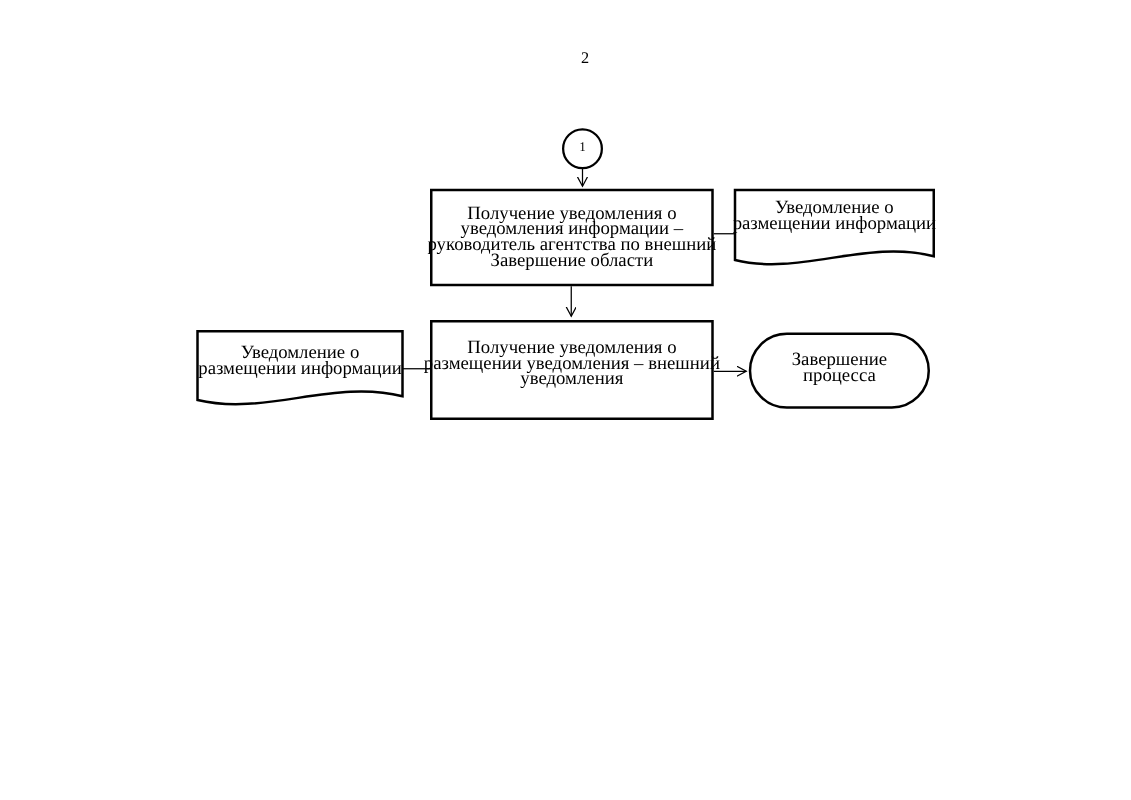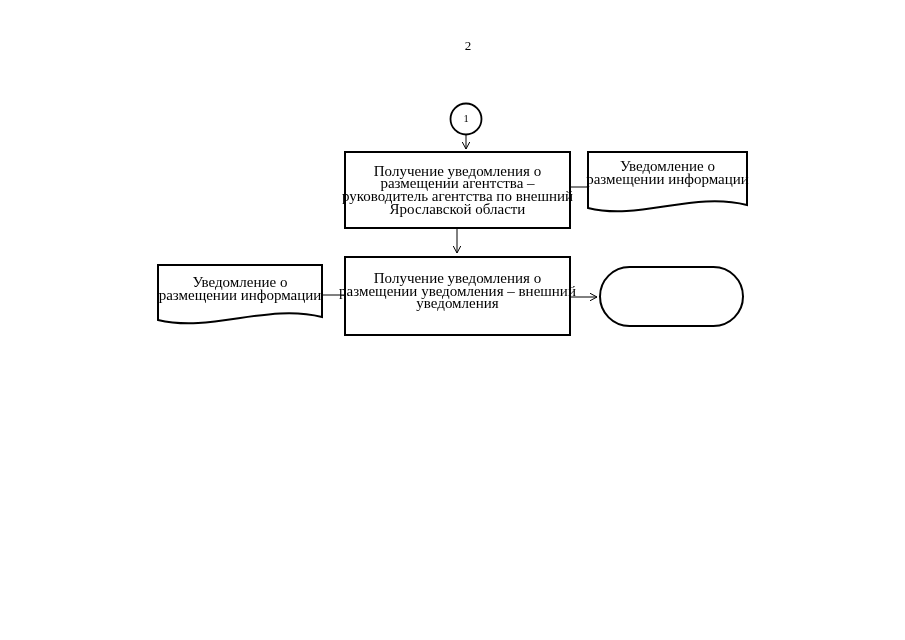"размещении агентства –" span { text: размещении агентства -> уведомления информации }
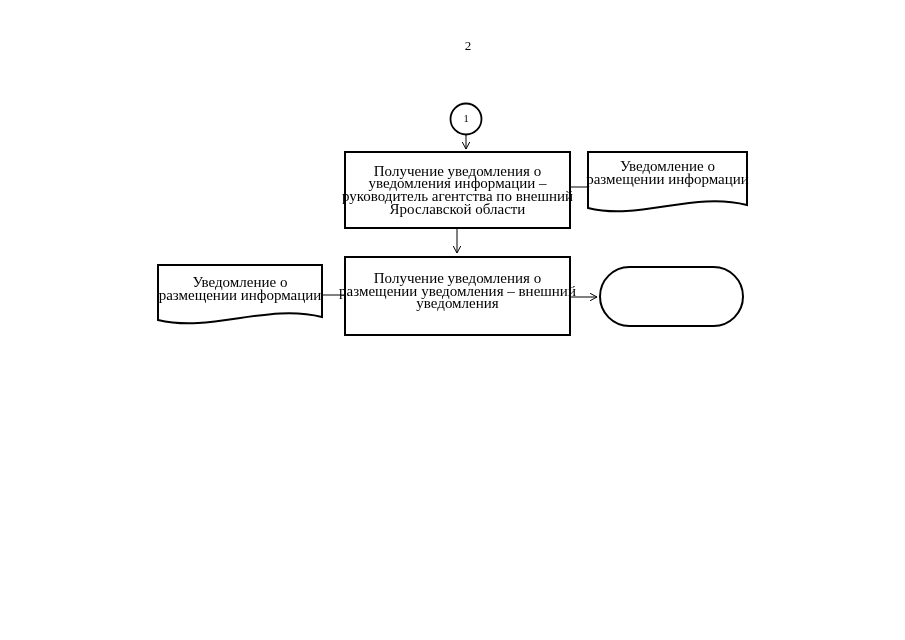"Ярославской области" span { text: Ярославской -> Завершение }
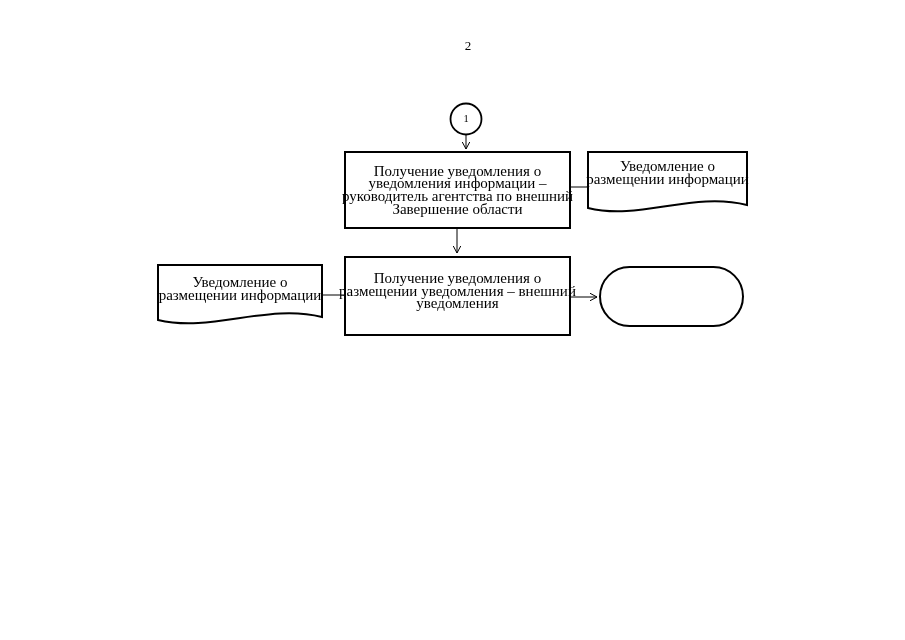"Завершение" div.node-text { html: none -> <div> <span>Завершение</span> <span>процесса</span> </div> }
